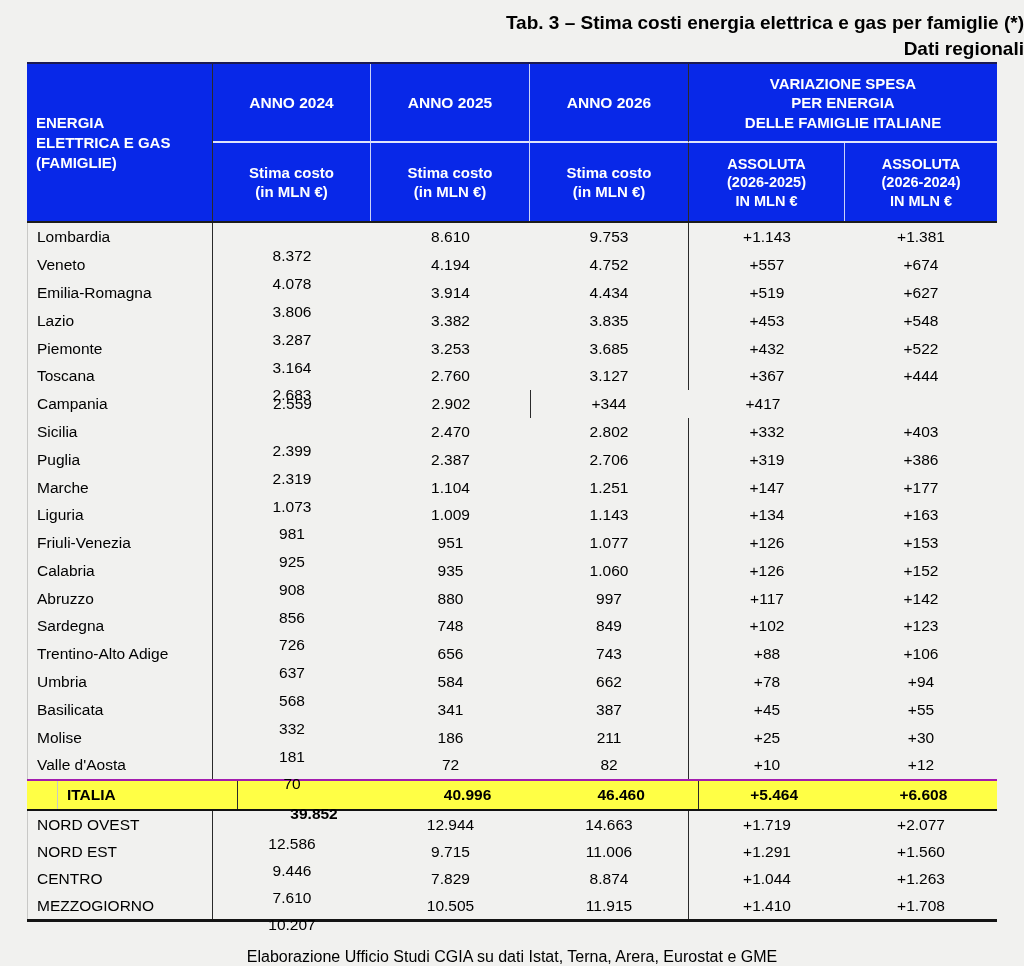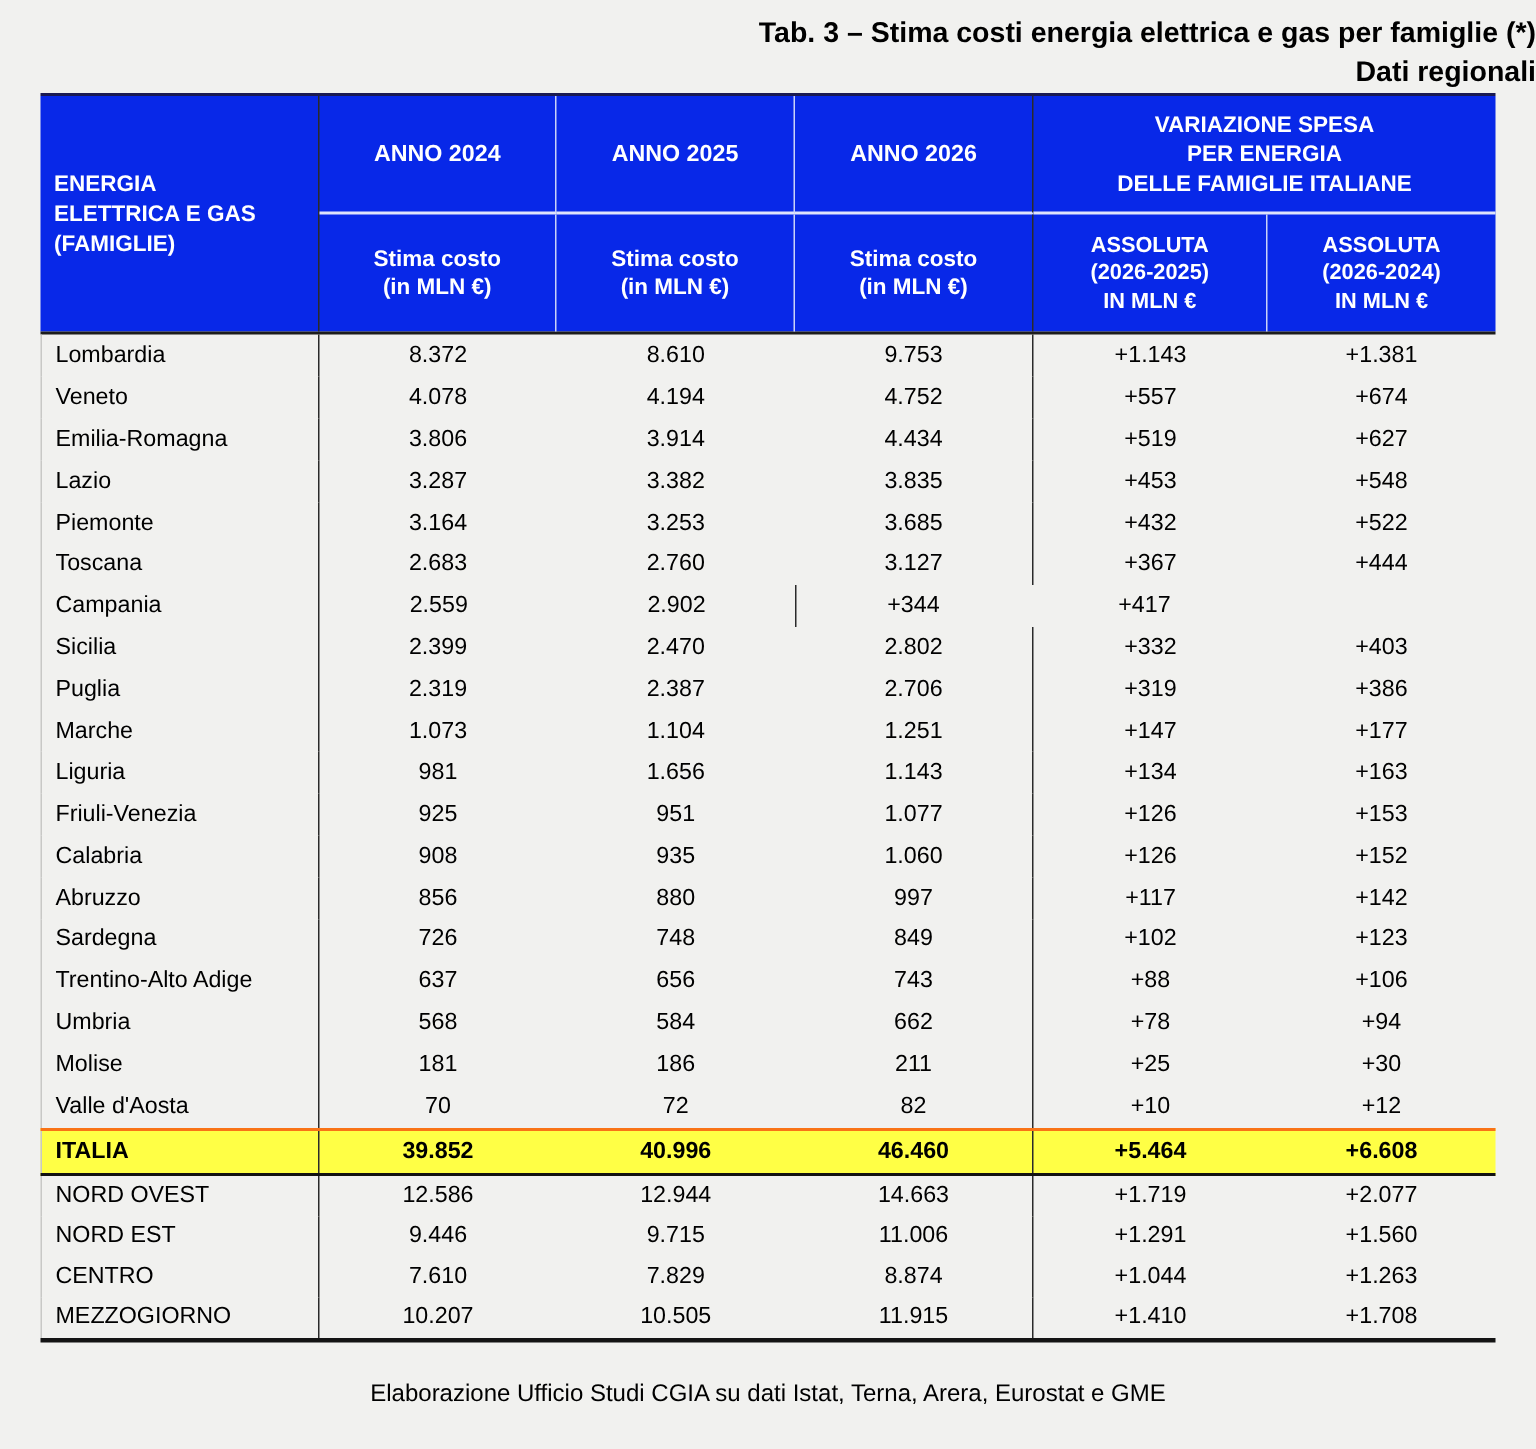"8.372" .c2 { margin-top: none -> 19px }
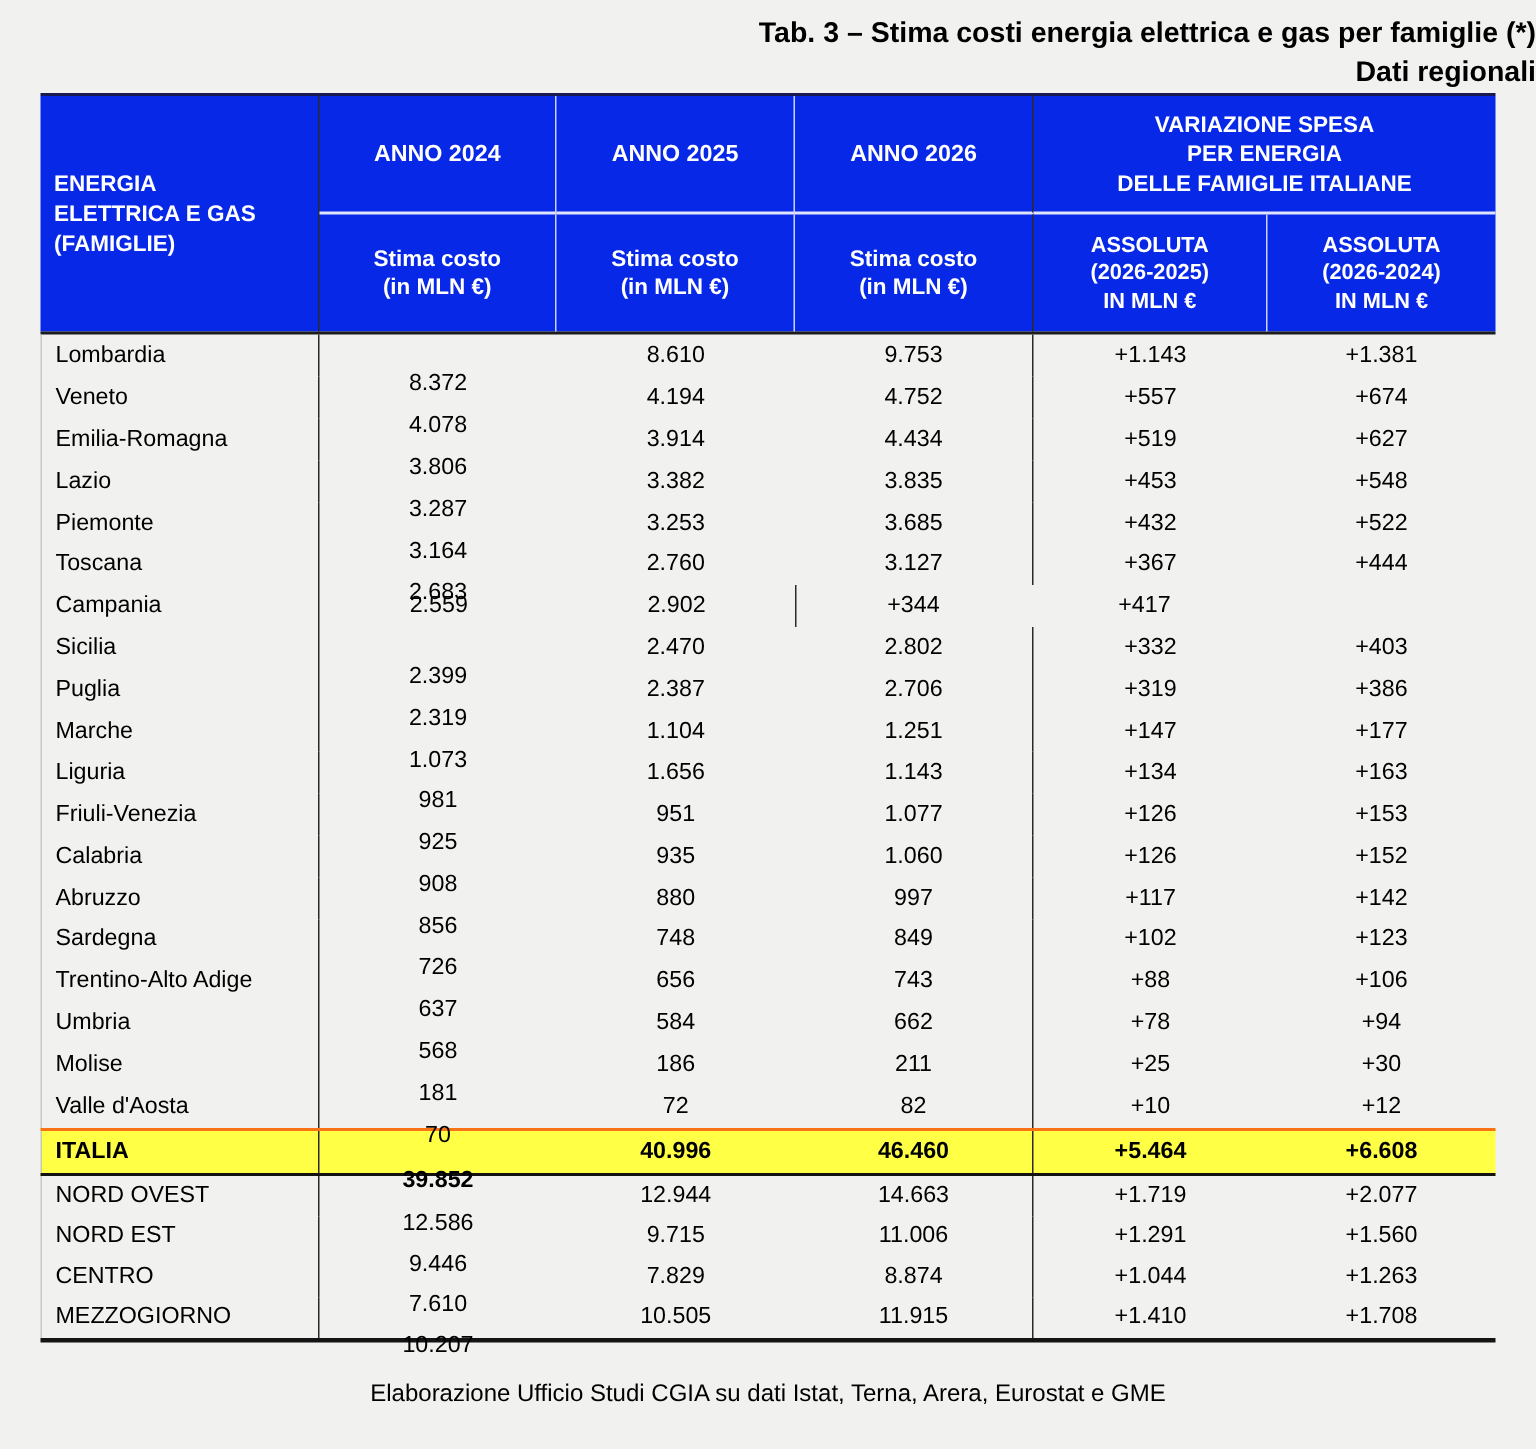"1.656" div.cell { text: 1.656 -> 1.009 }
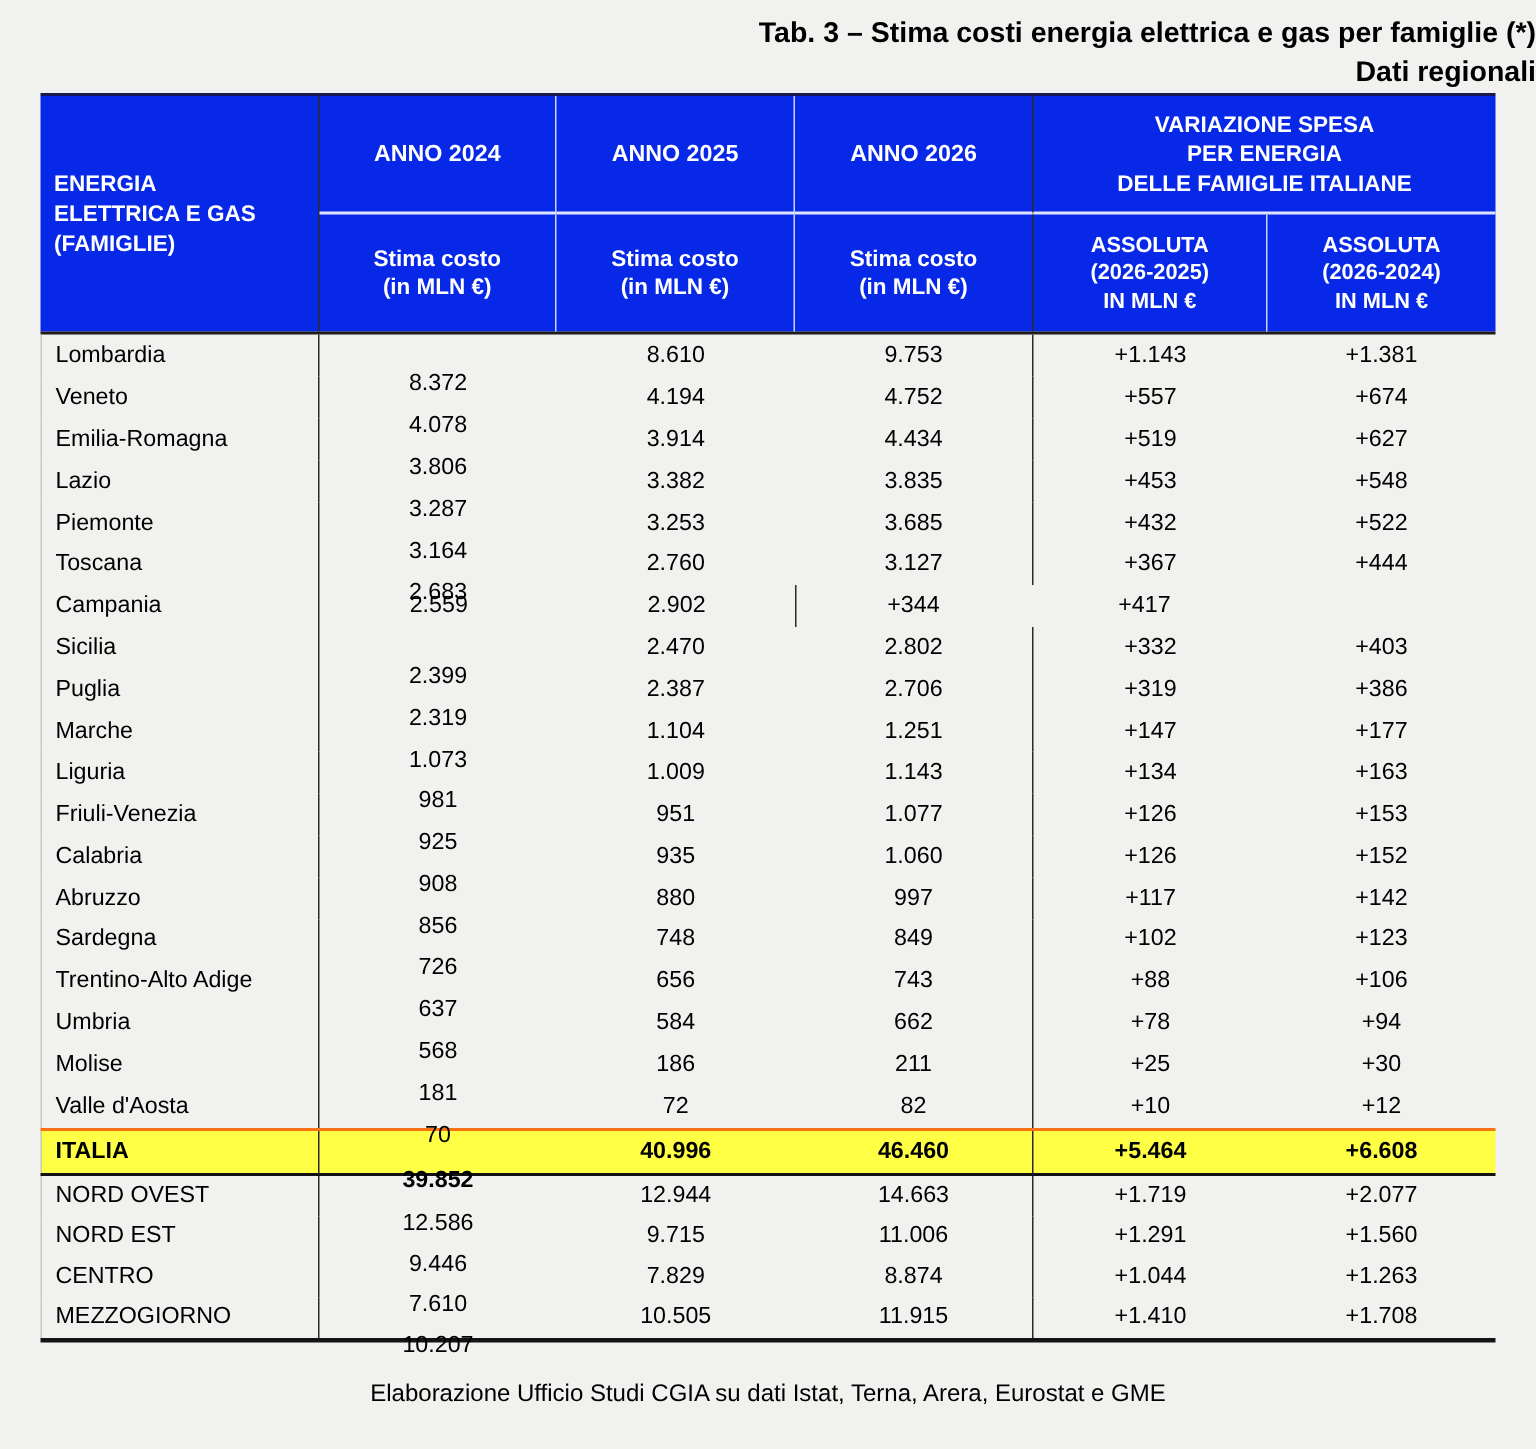"Basilicata" div.trow { html: none -> <div> <div>Basilicata</div> <div>332</div> <div>341</div> <div>387</div> <div>+45</div> <div>+55</div> </div> }
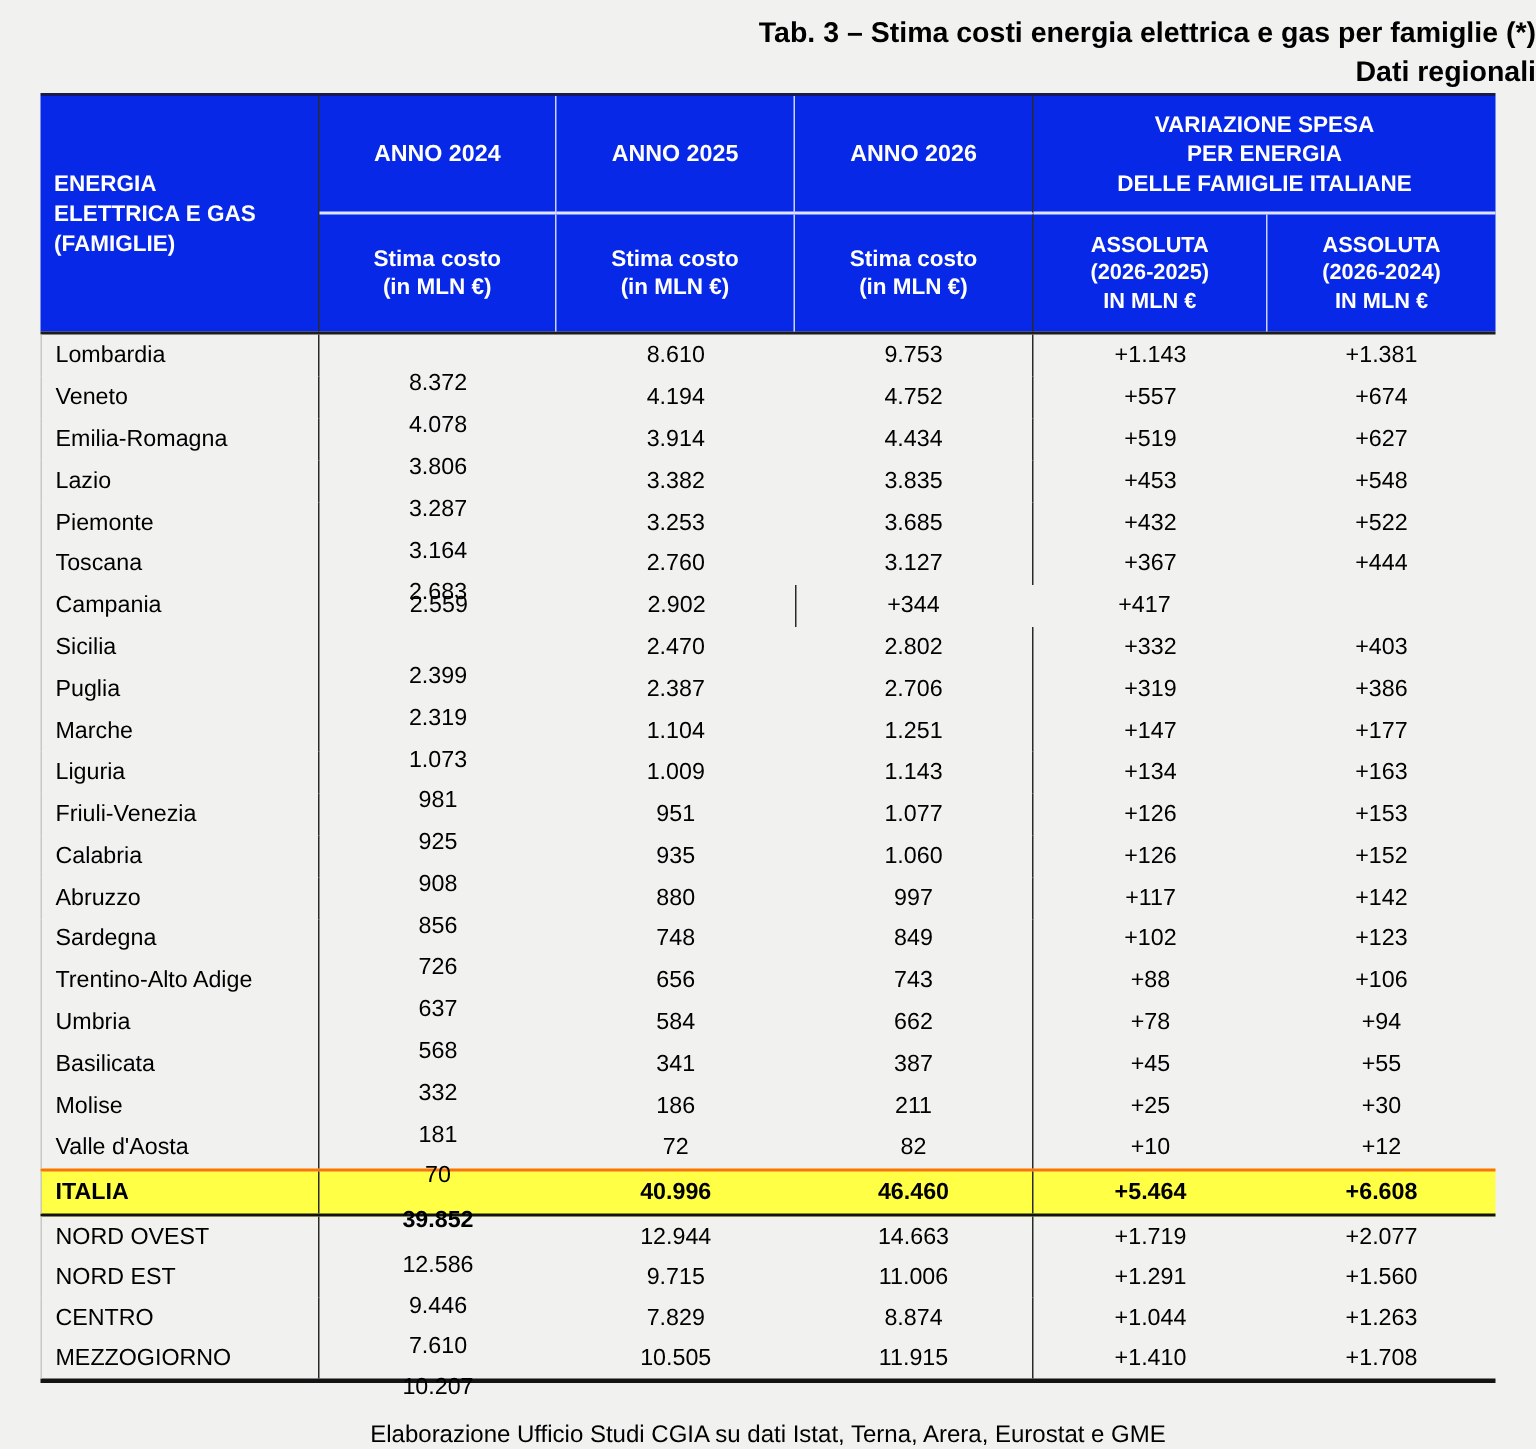"ITALIA" .total-row { border-top: 2px solid #f97316 -> 2px solid #a21caf; padding-left: none -> 30px }
